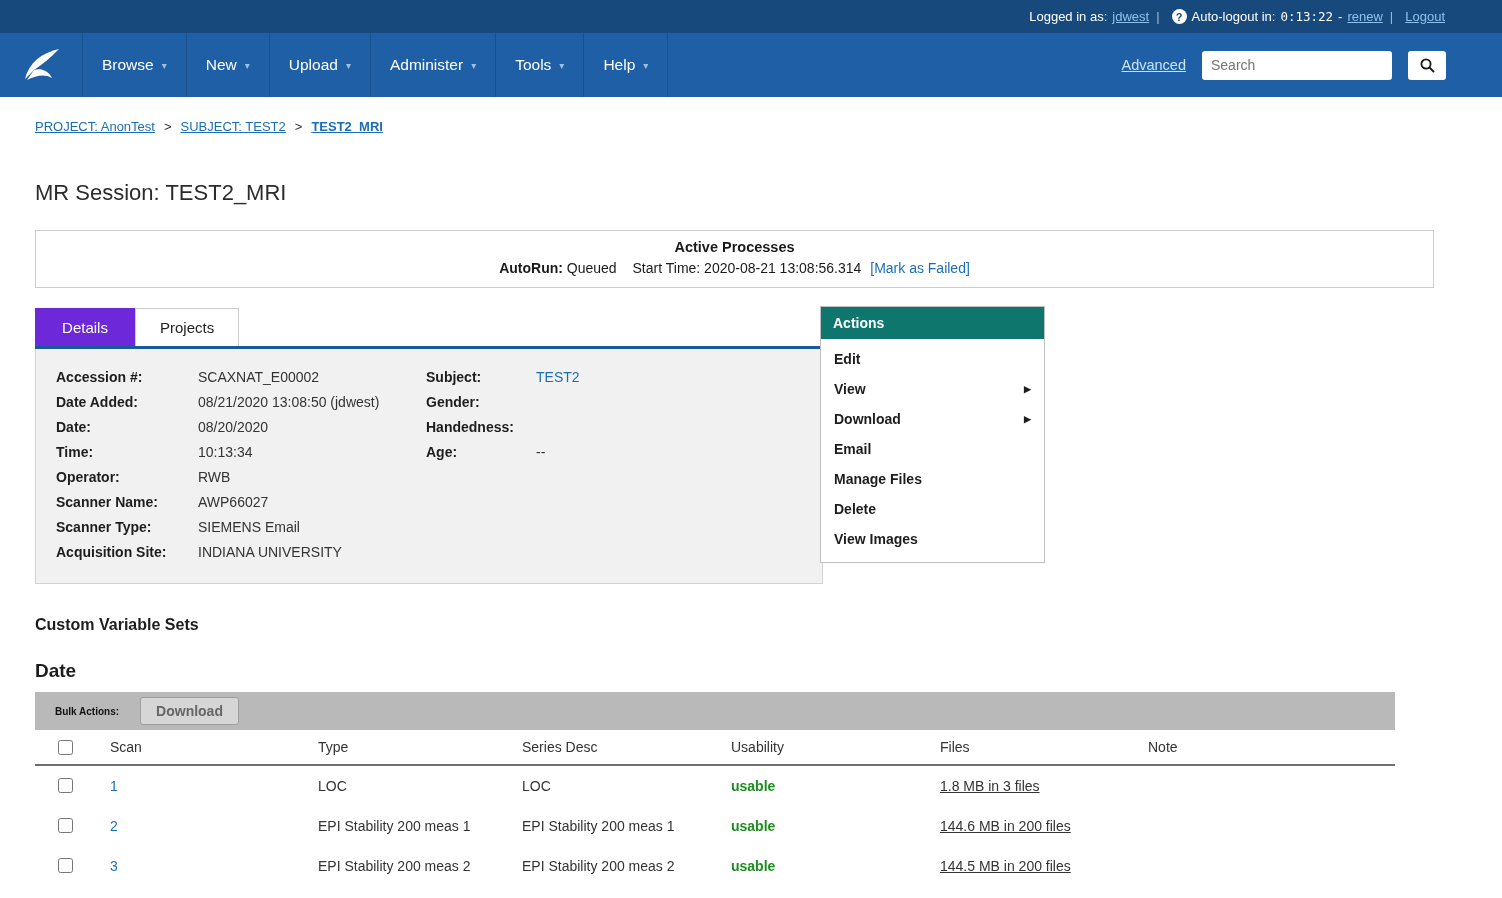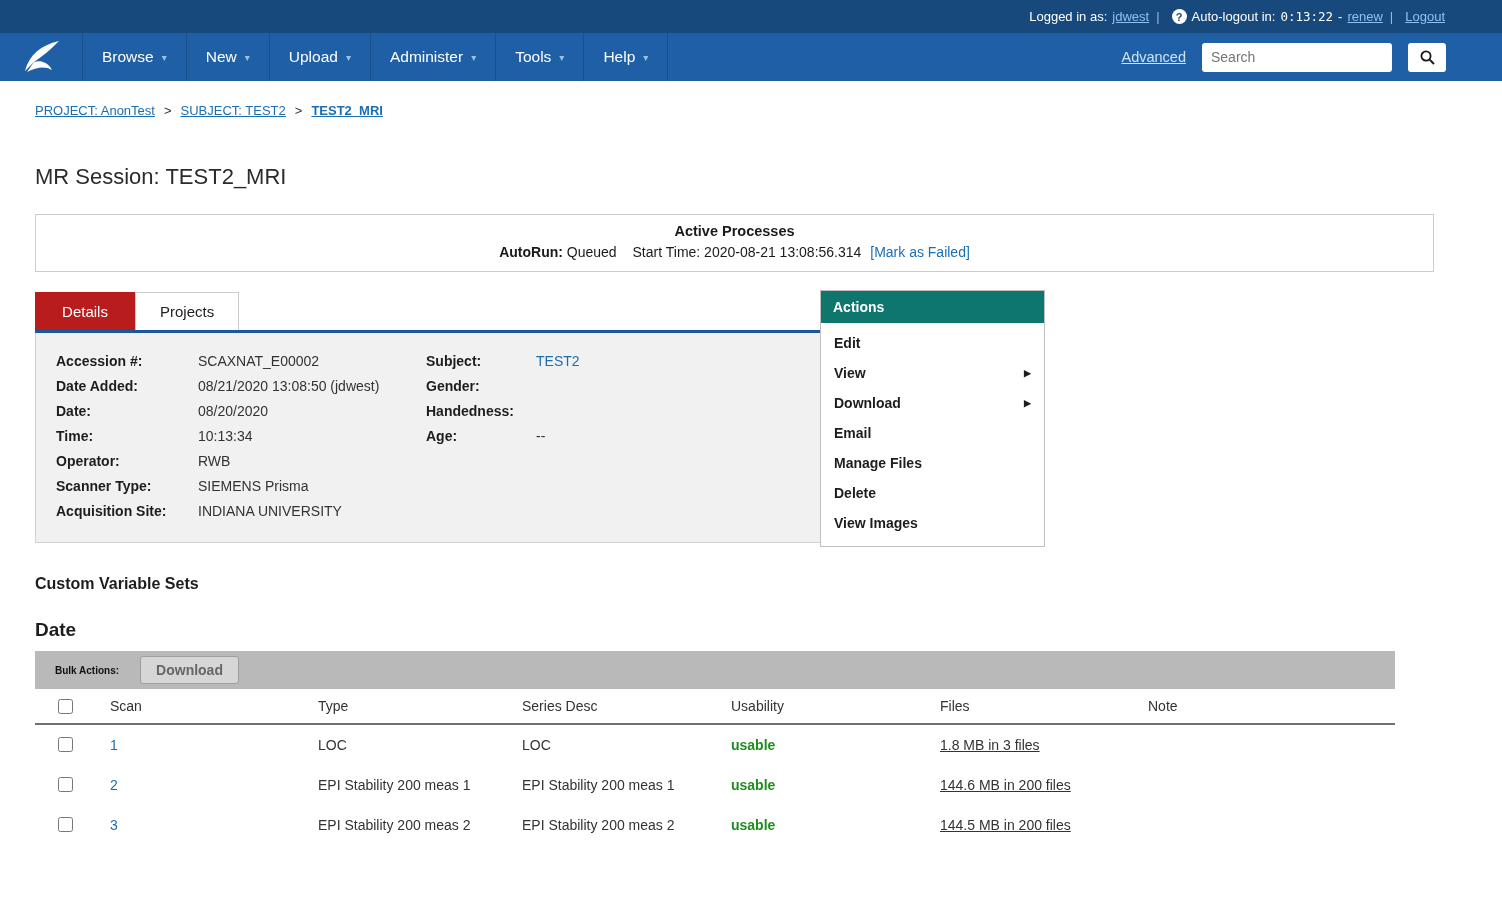"Browse" .navbar { height: 48px -> 64px }
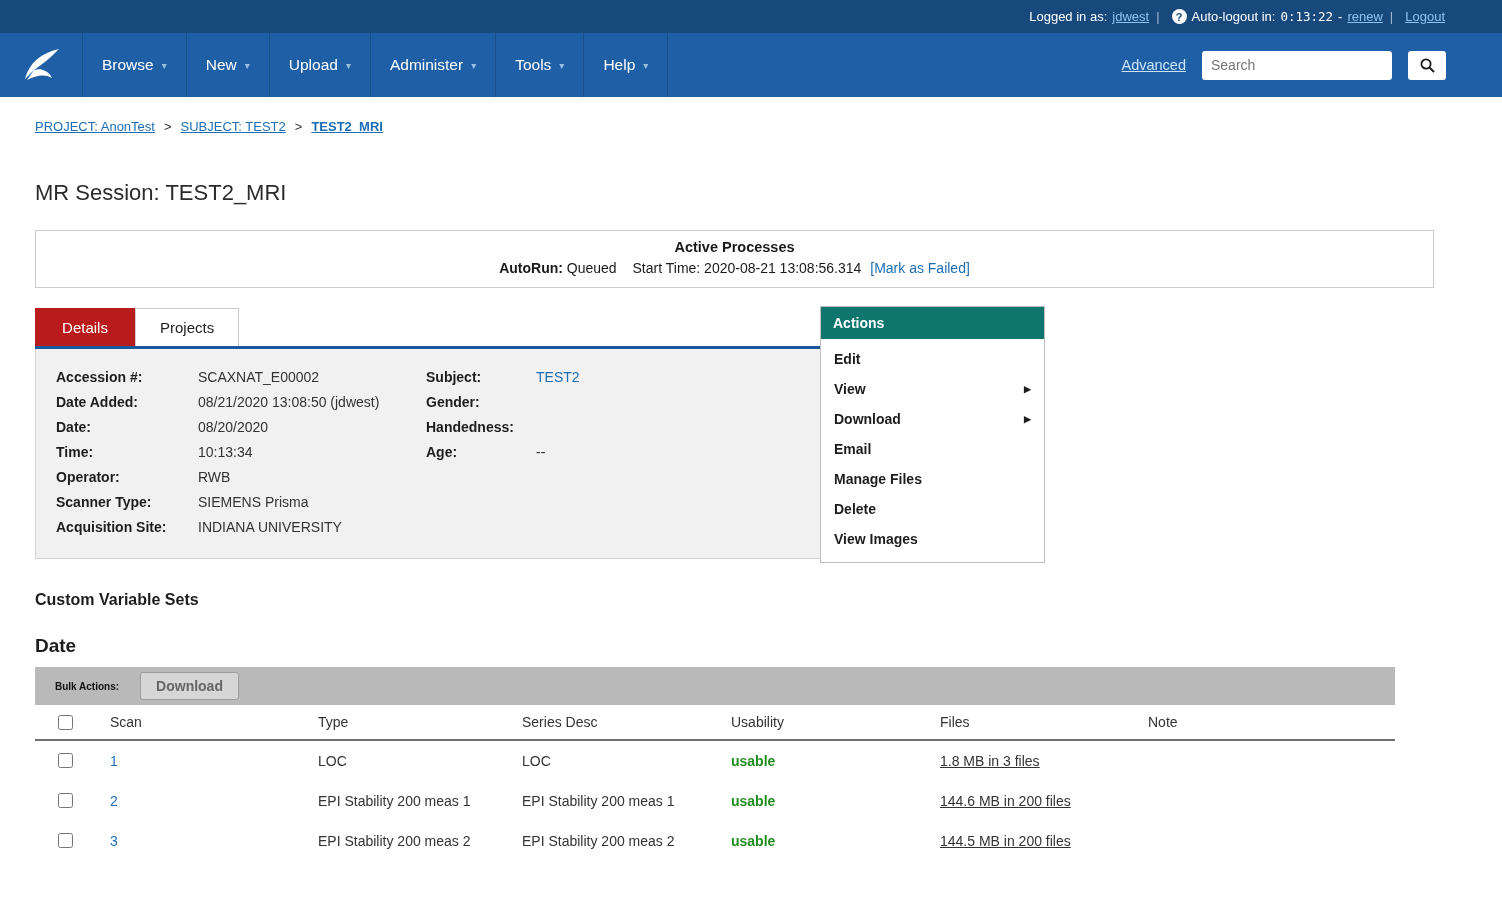"Details" .tab.active { background: #b91c1c -> #6d28d9 }
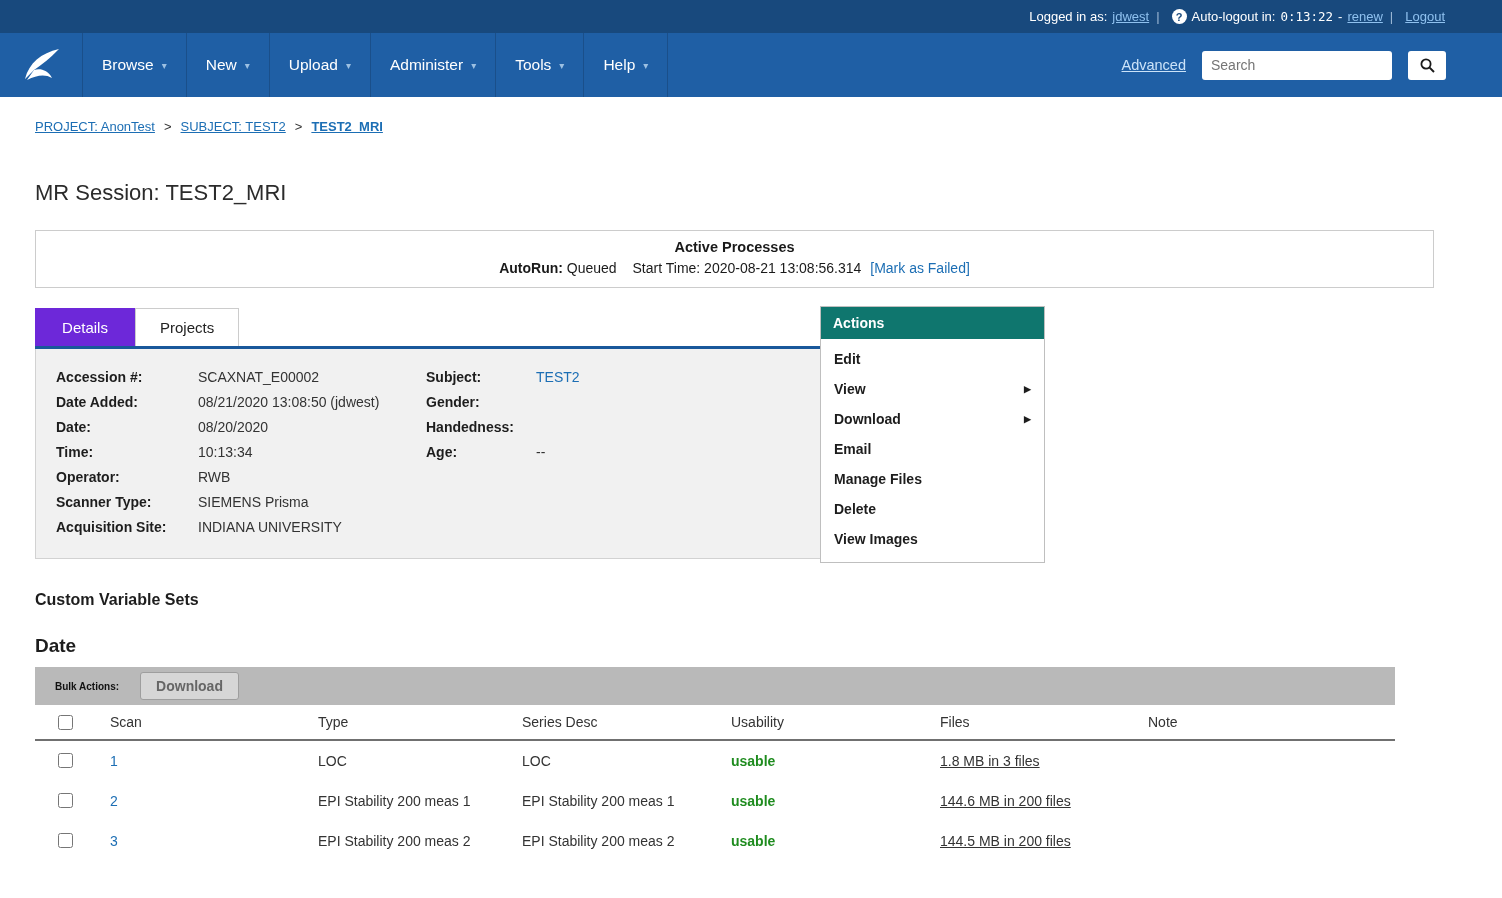"Scanner Name: AWP66027" div.field { html: none -> <div><span>Scanner Name:</span><span>AWP66027</span></div> }
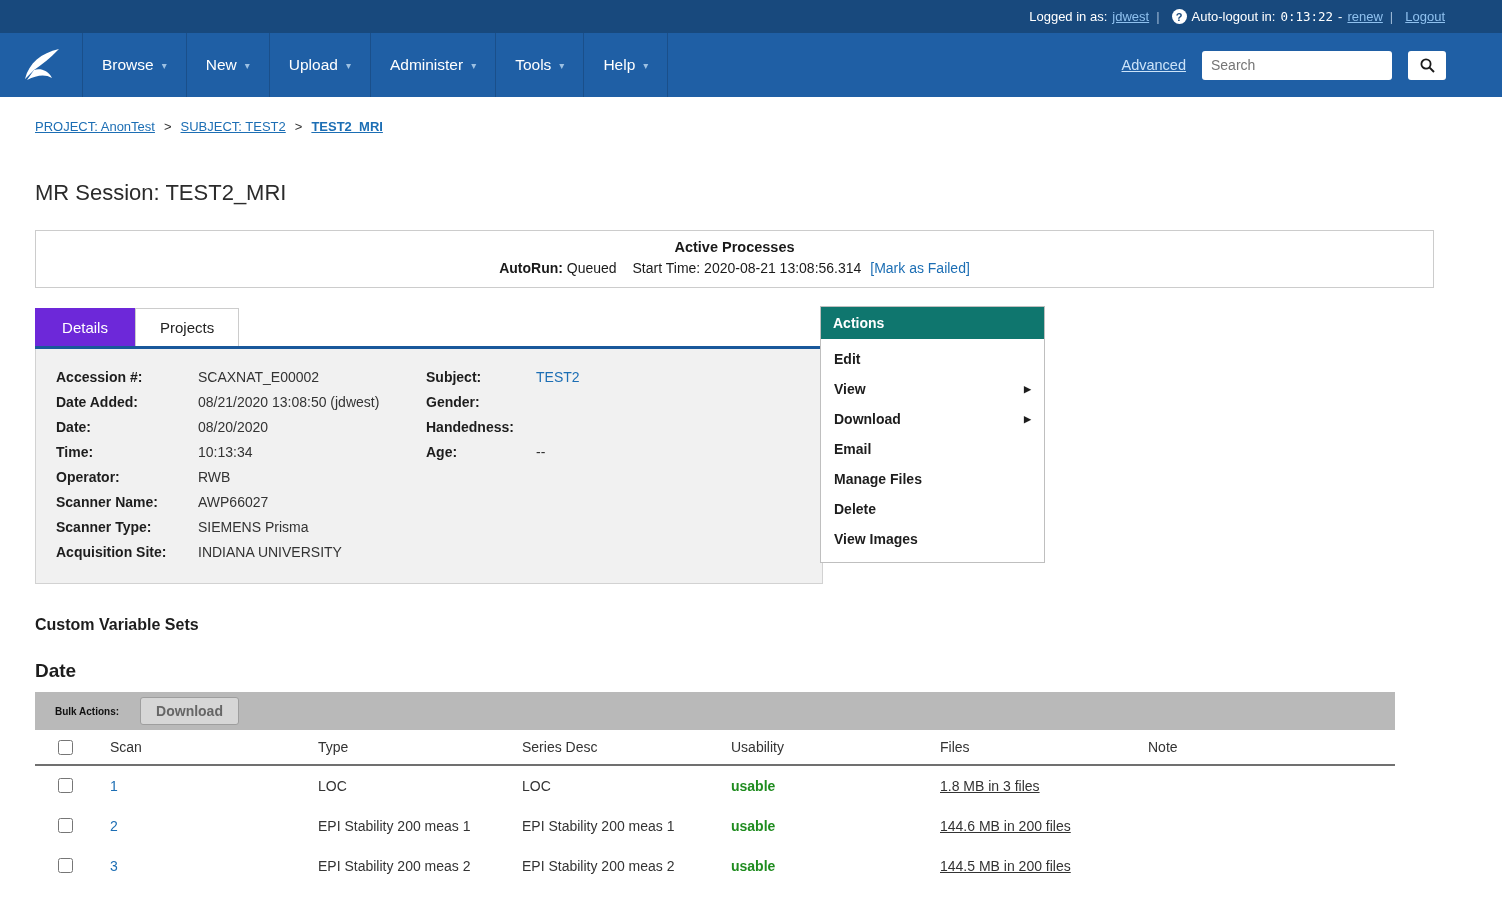"SIEMENS Prisma" span.fvalue { text: Prisma -> Email }
